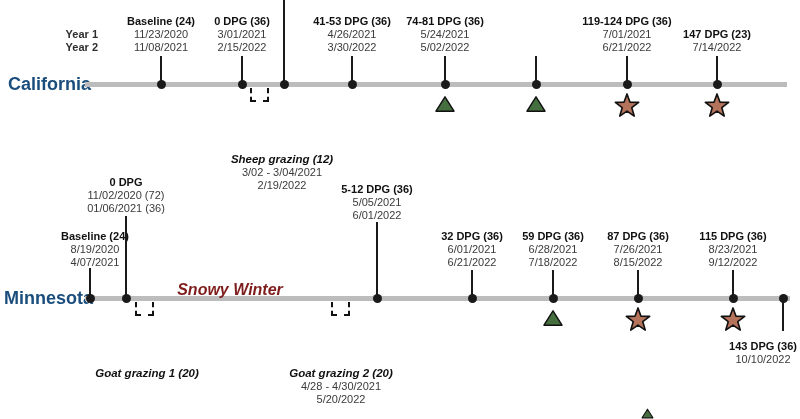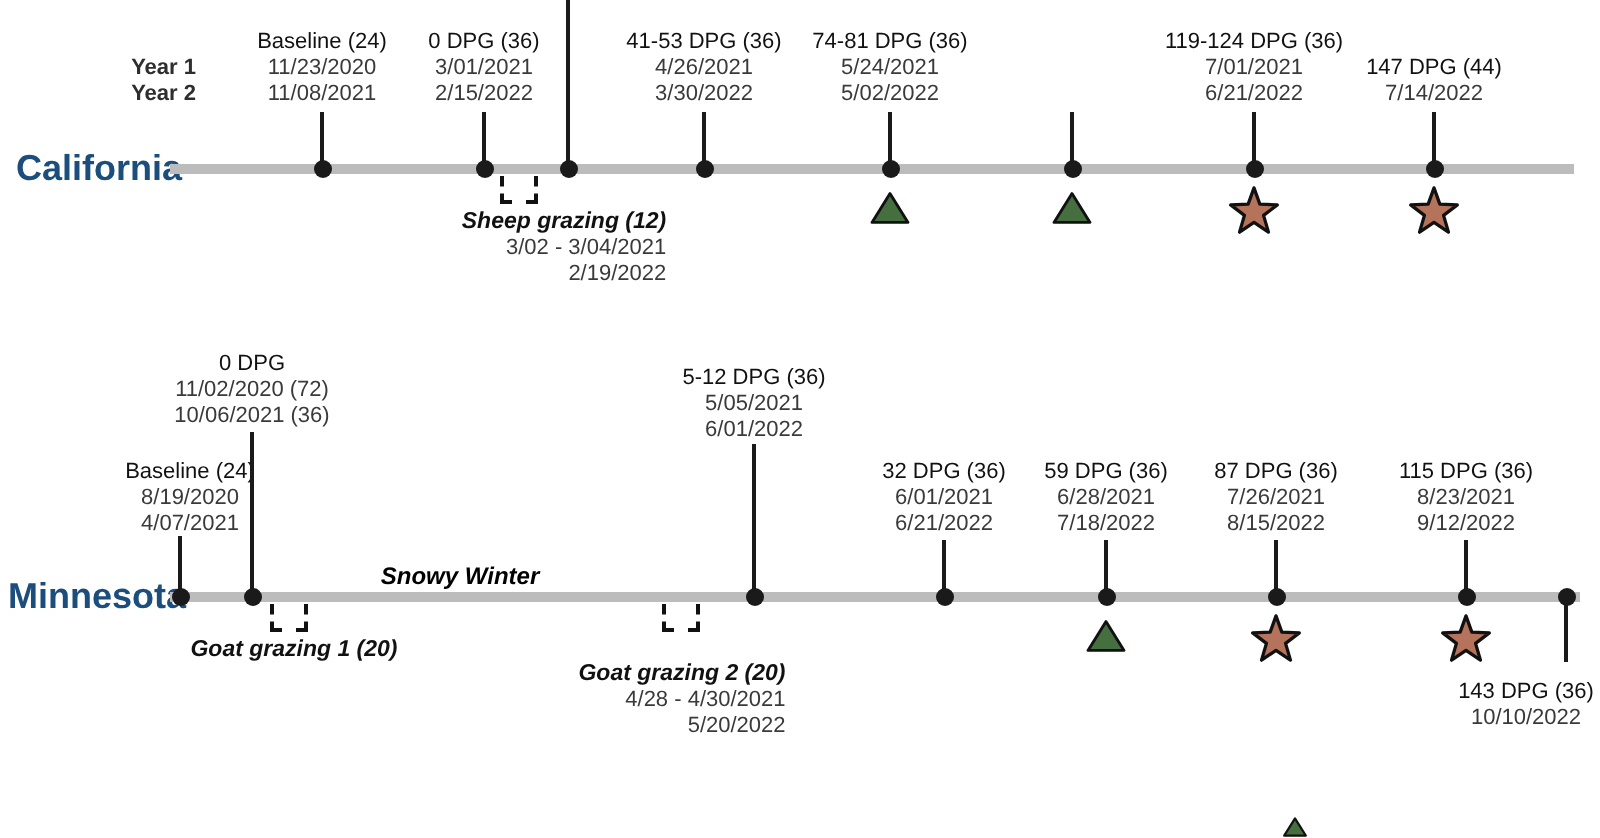"Baseline (24)" .evt-title { font-weight: normal -> bold }
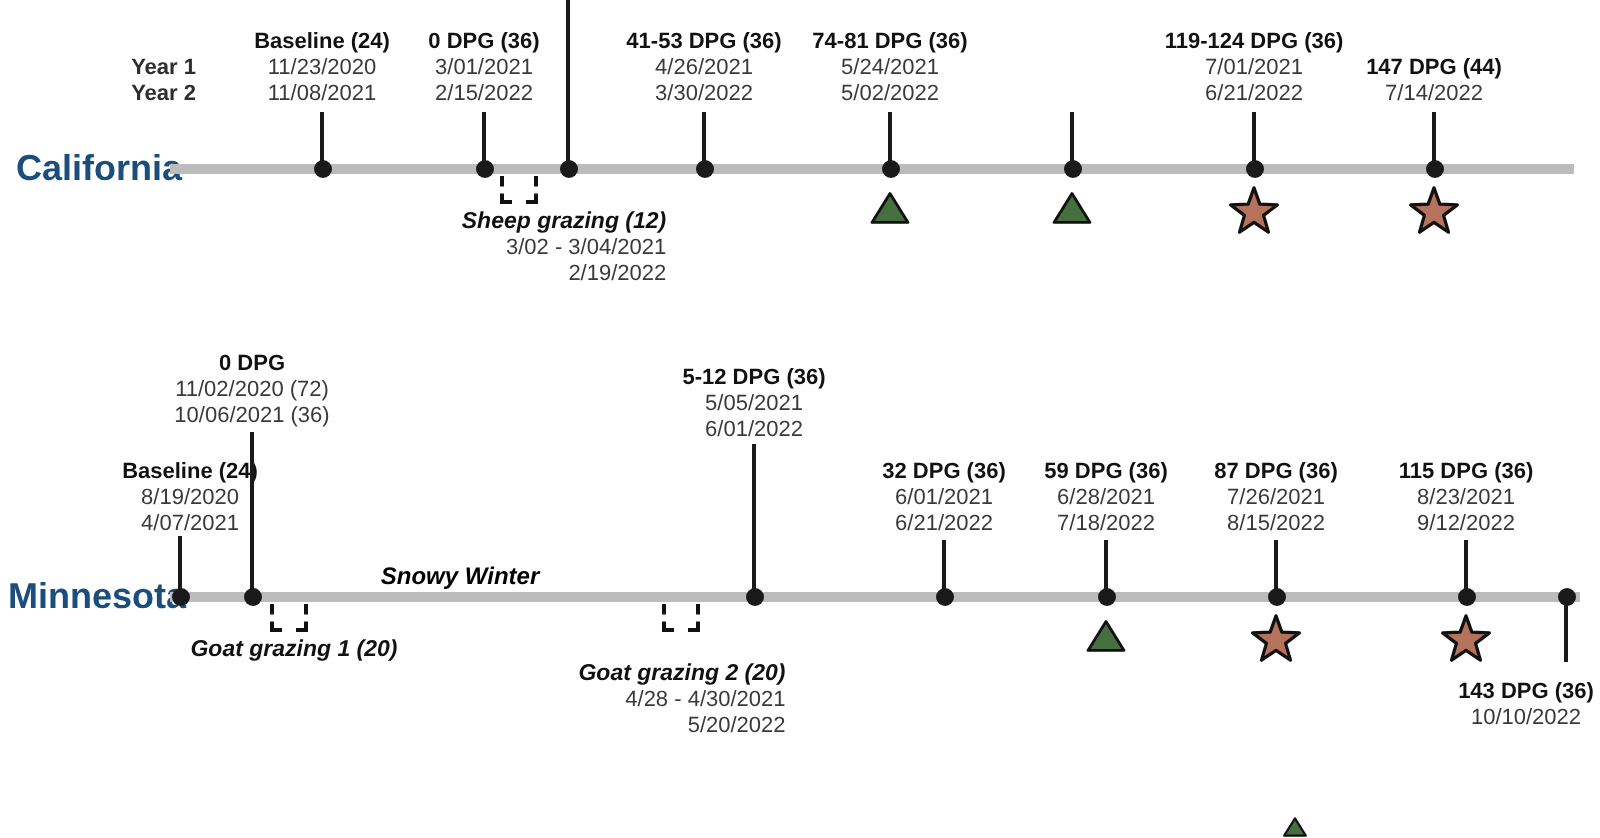"147 DPG (44)" div.evt-title { text: 44 -> 23 }
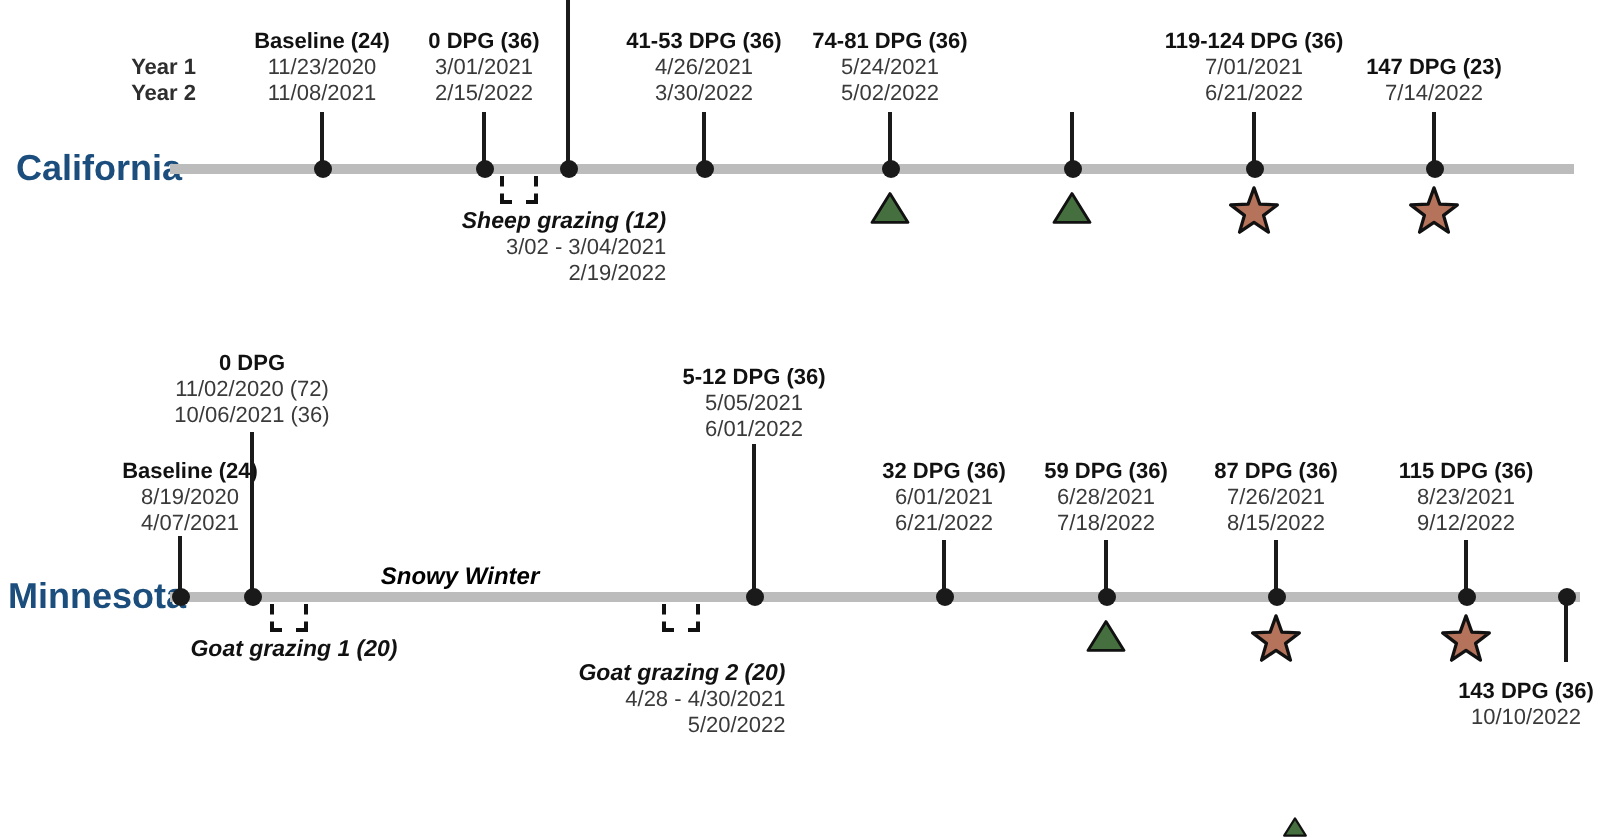"Sheep grazing (12)" .graze { margin-top: none -> 48px; text-align: right -> center }
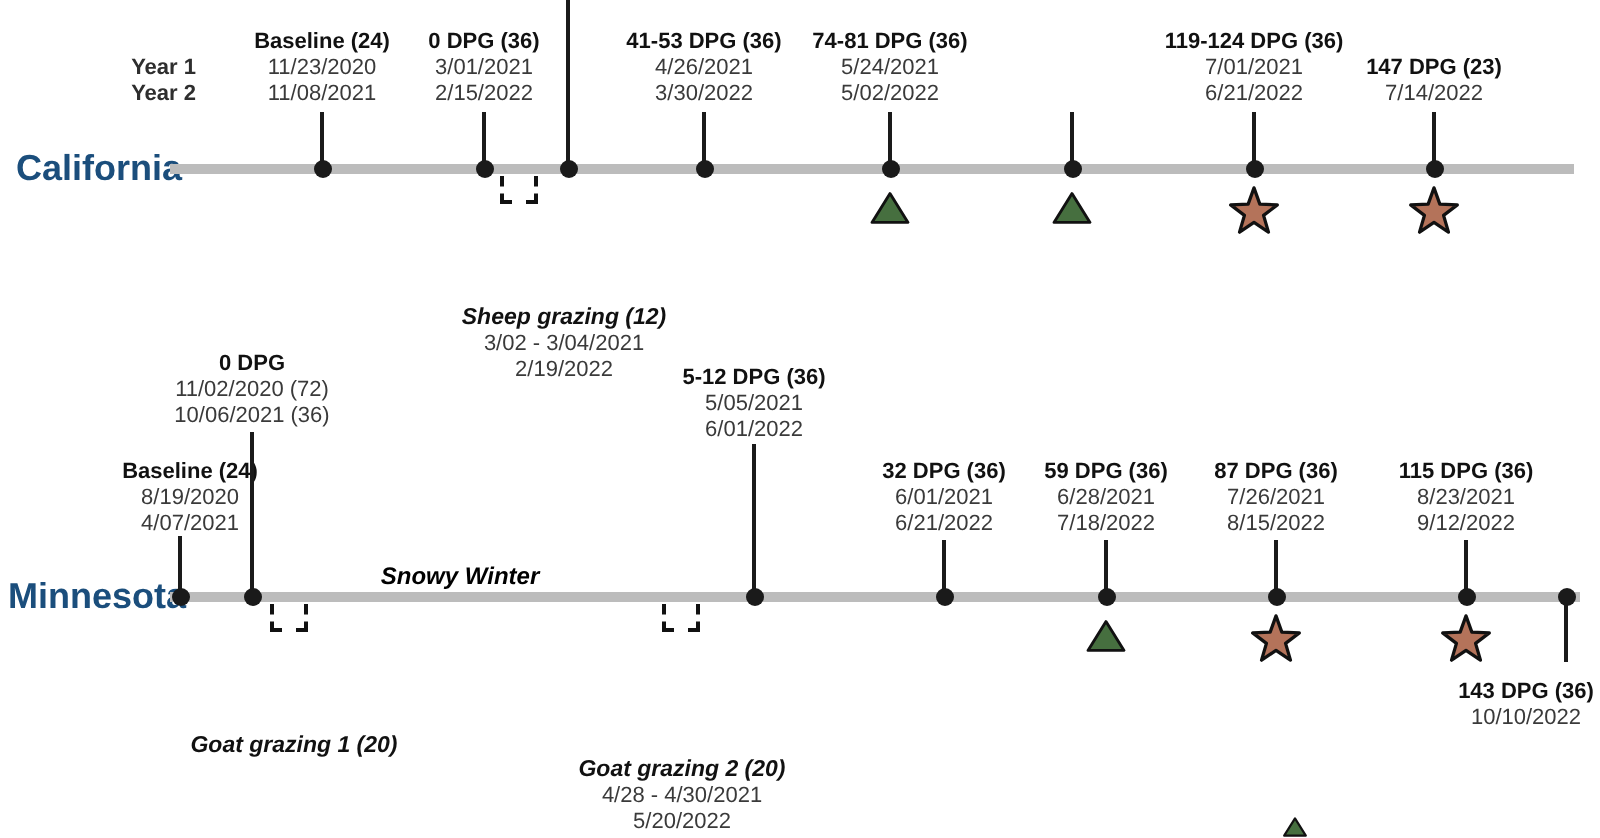"10/06/2021 (36)" div.evt-date { text: 10/06/2021 -> 01/06/2021 }
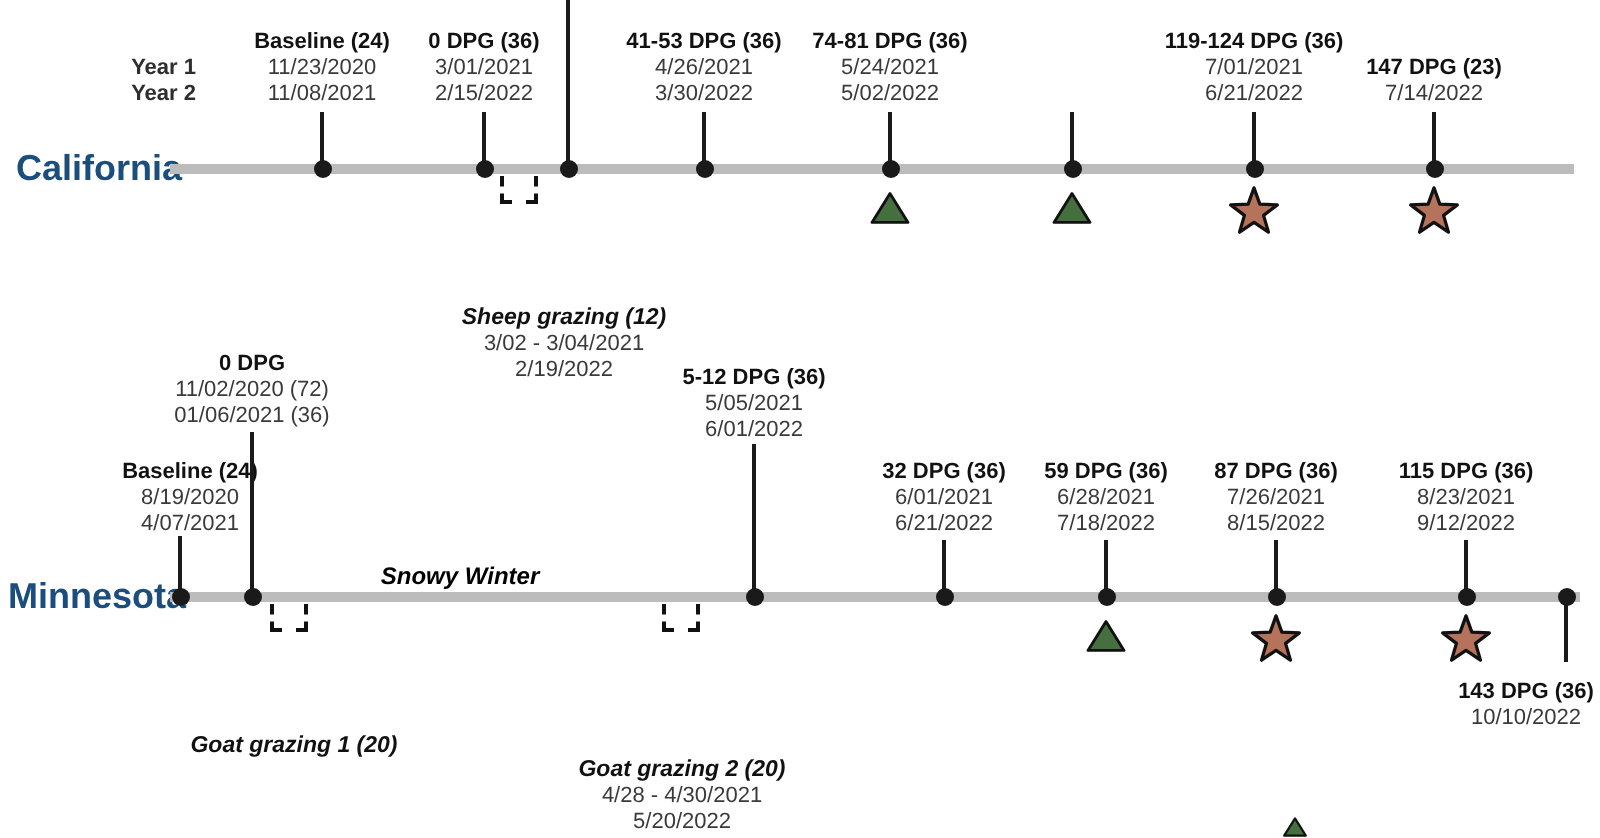"Snowy Winter" .season { color: #000000 -> #7f1d1d; font-size: 12px -> 16px }
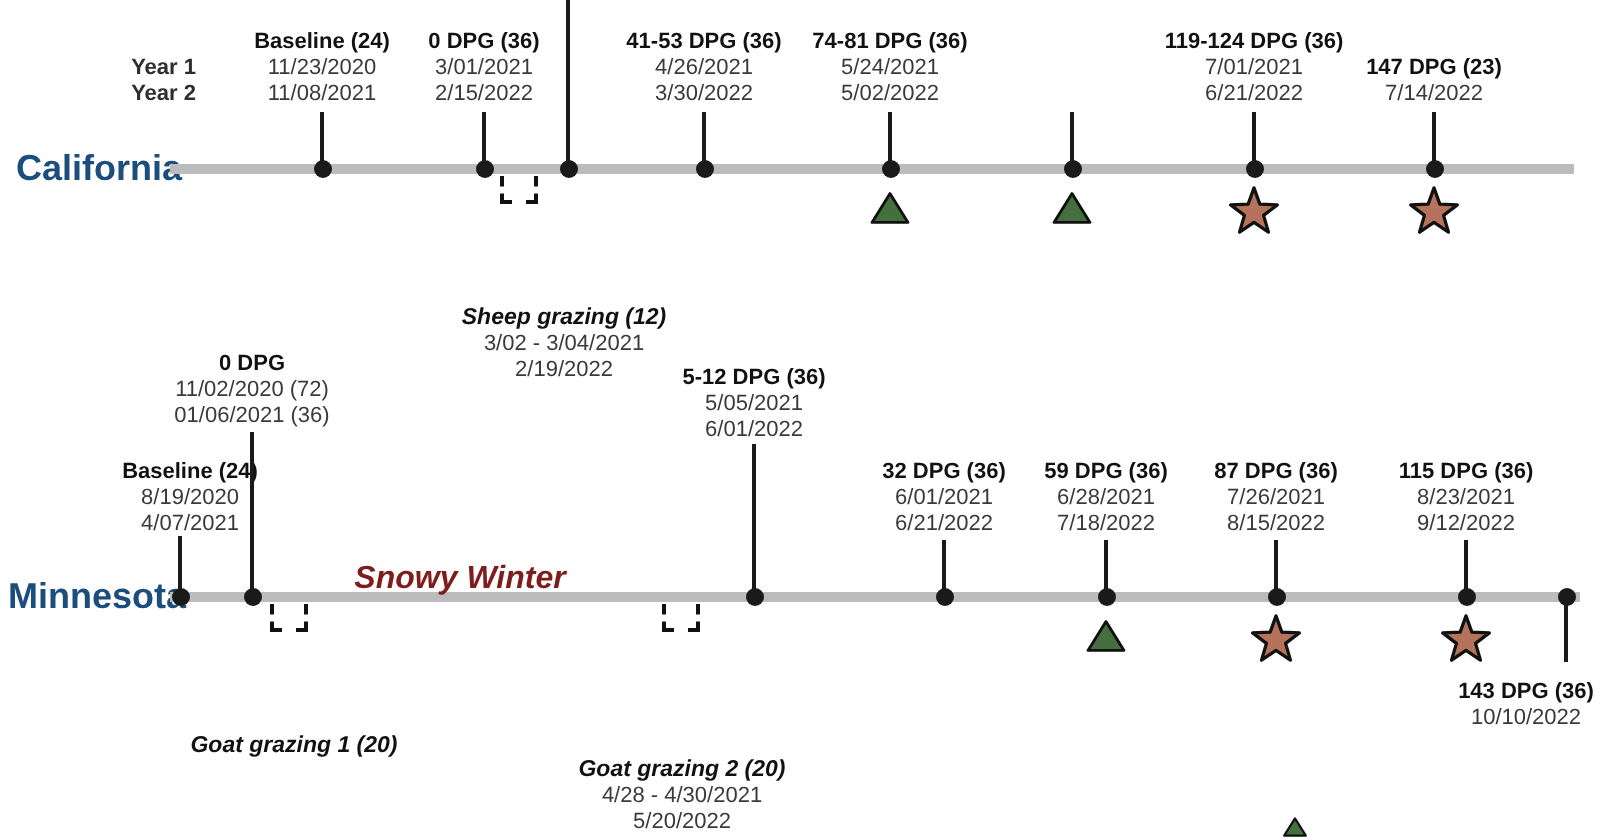"Goat grazing 2 (20)" div.graze { top: 331px -> 319px }
